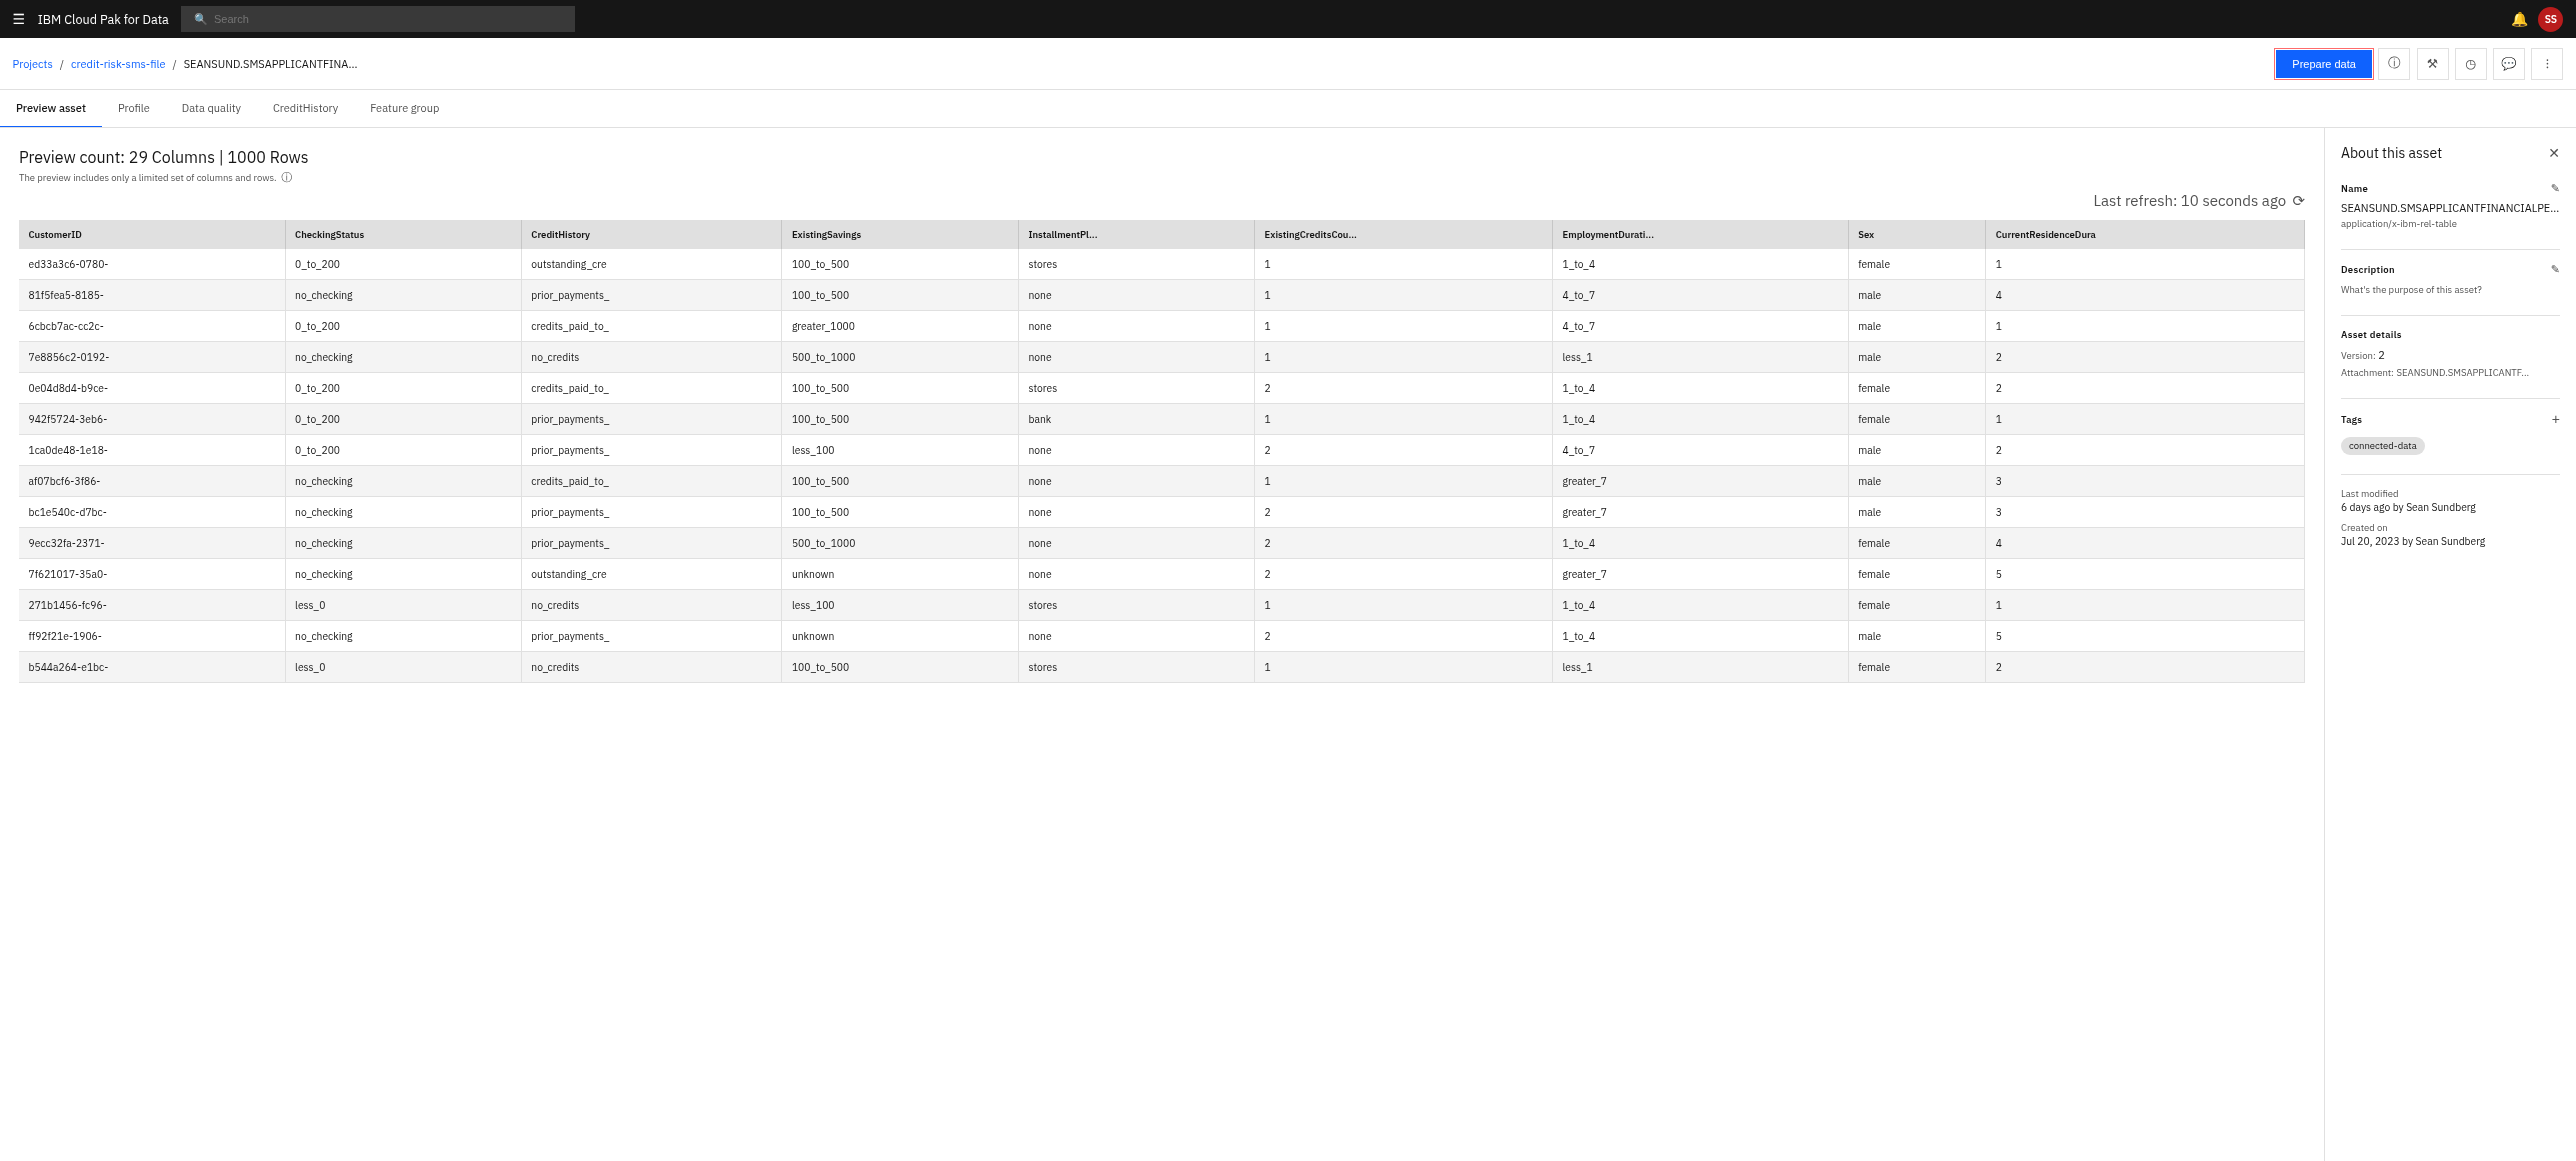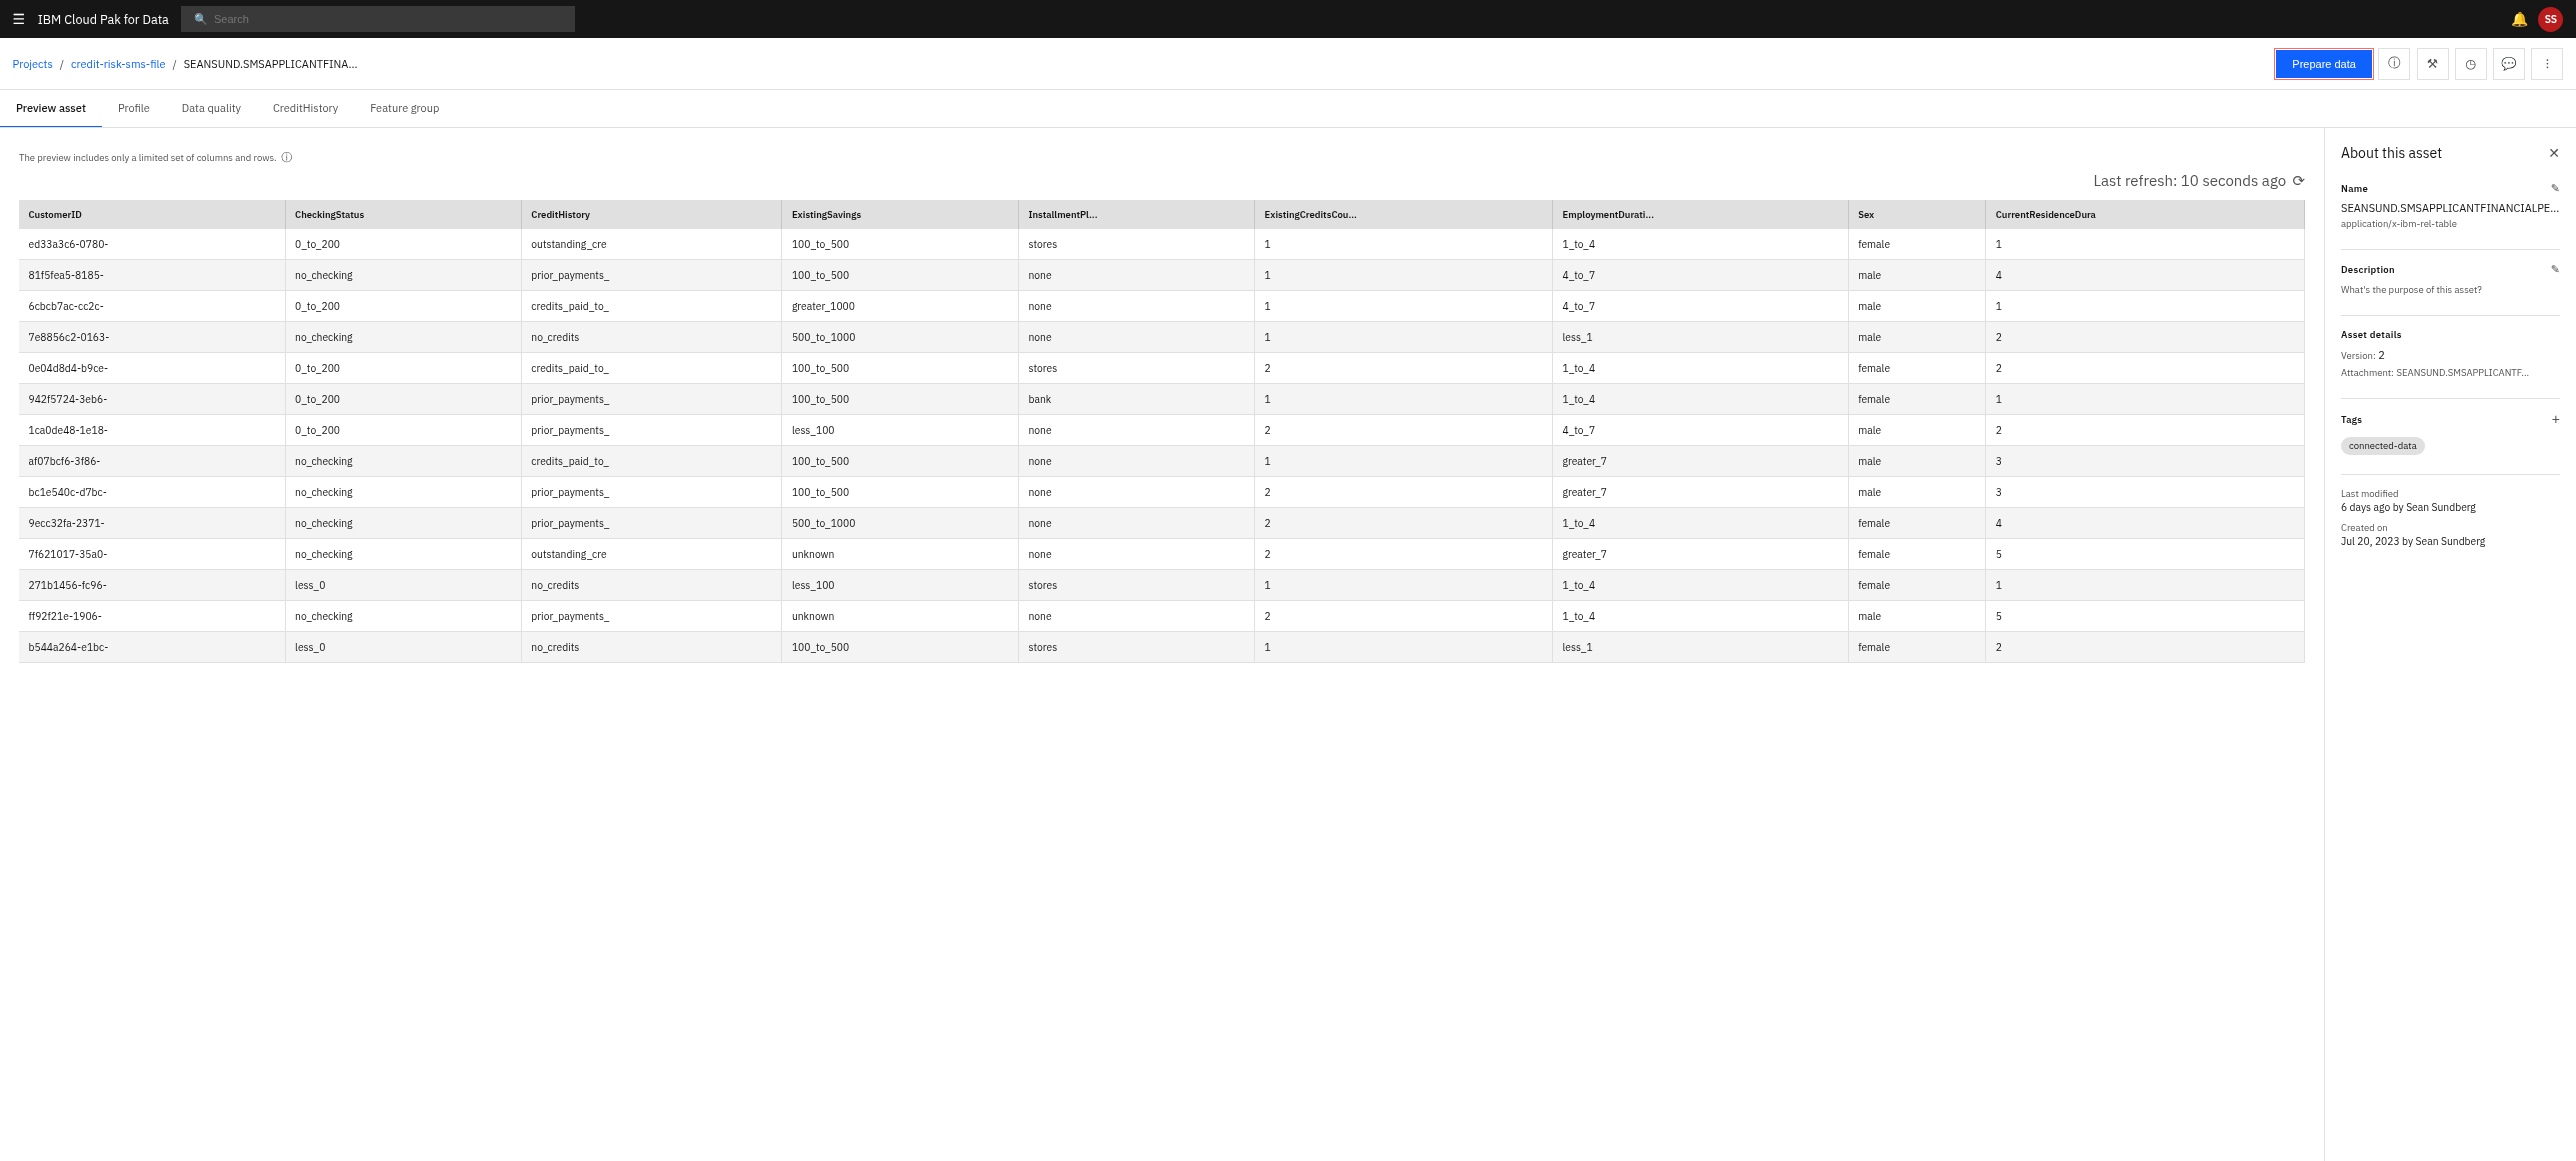"Preview count: 29 Columns |" div.preview-title { html: none -> <div>Preview count: 29 Columns | 1000 Rows</div> }
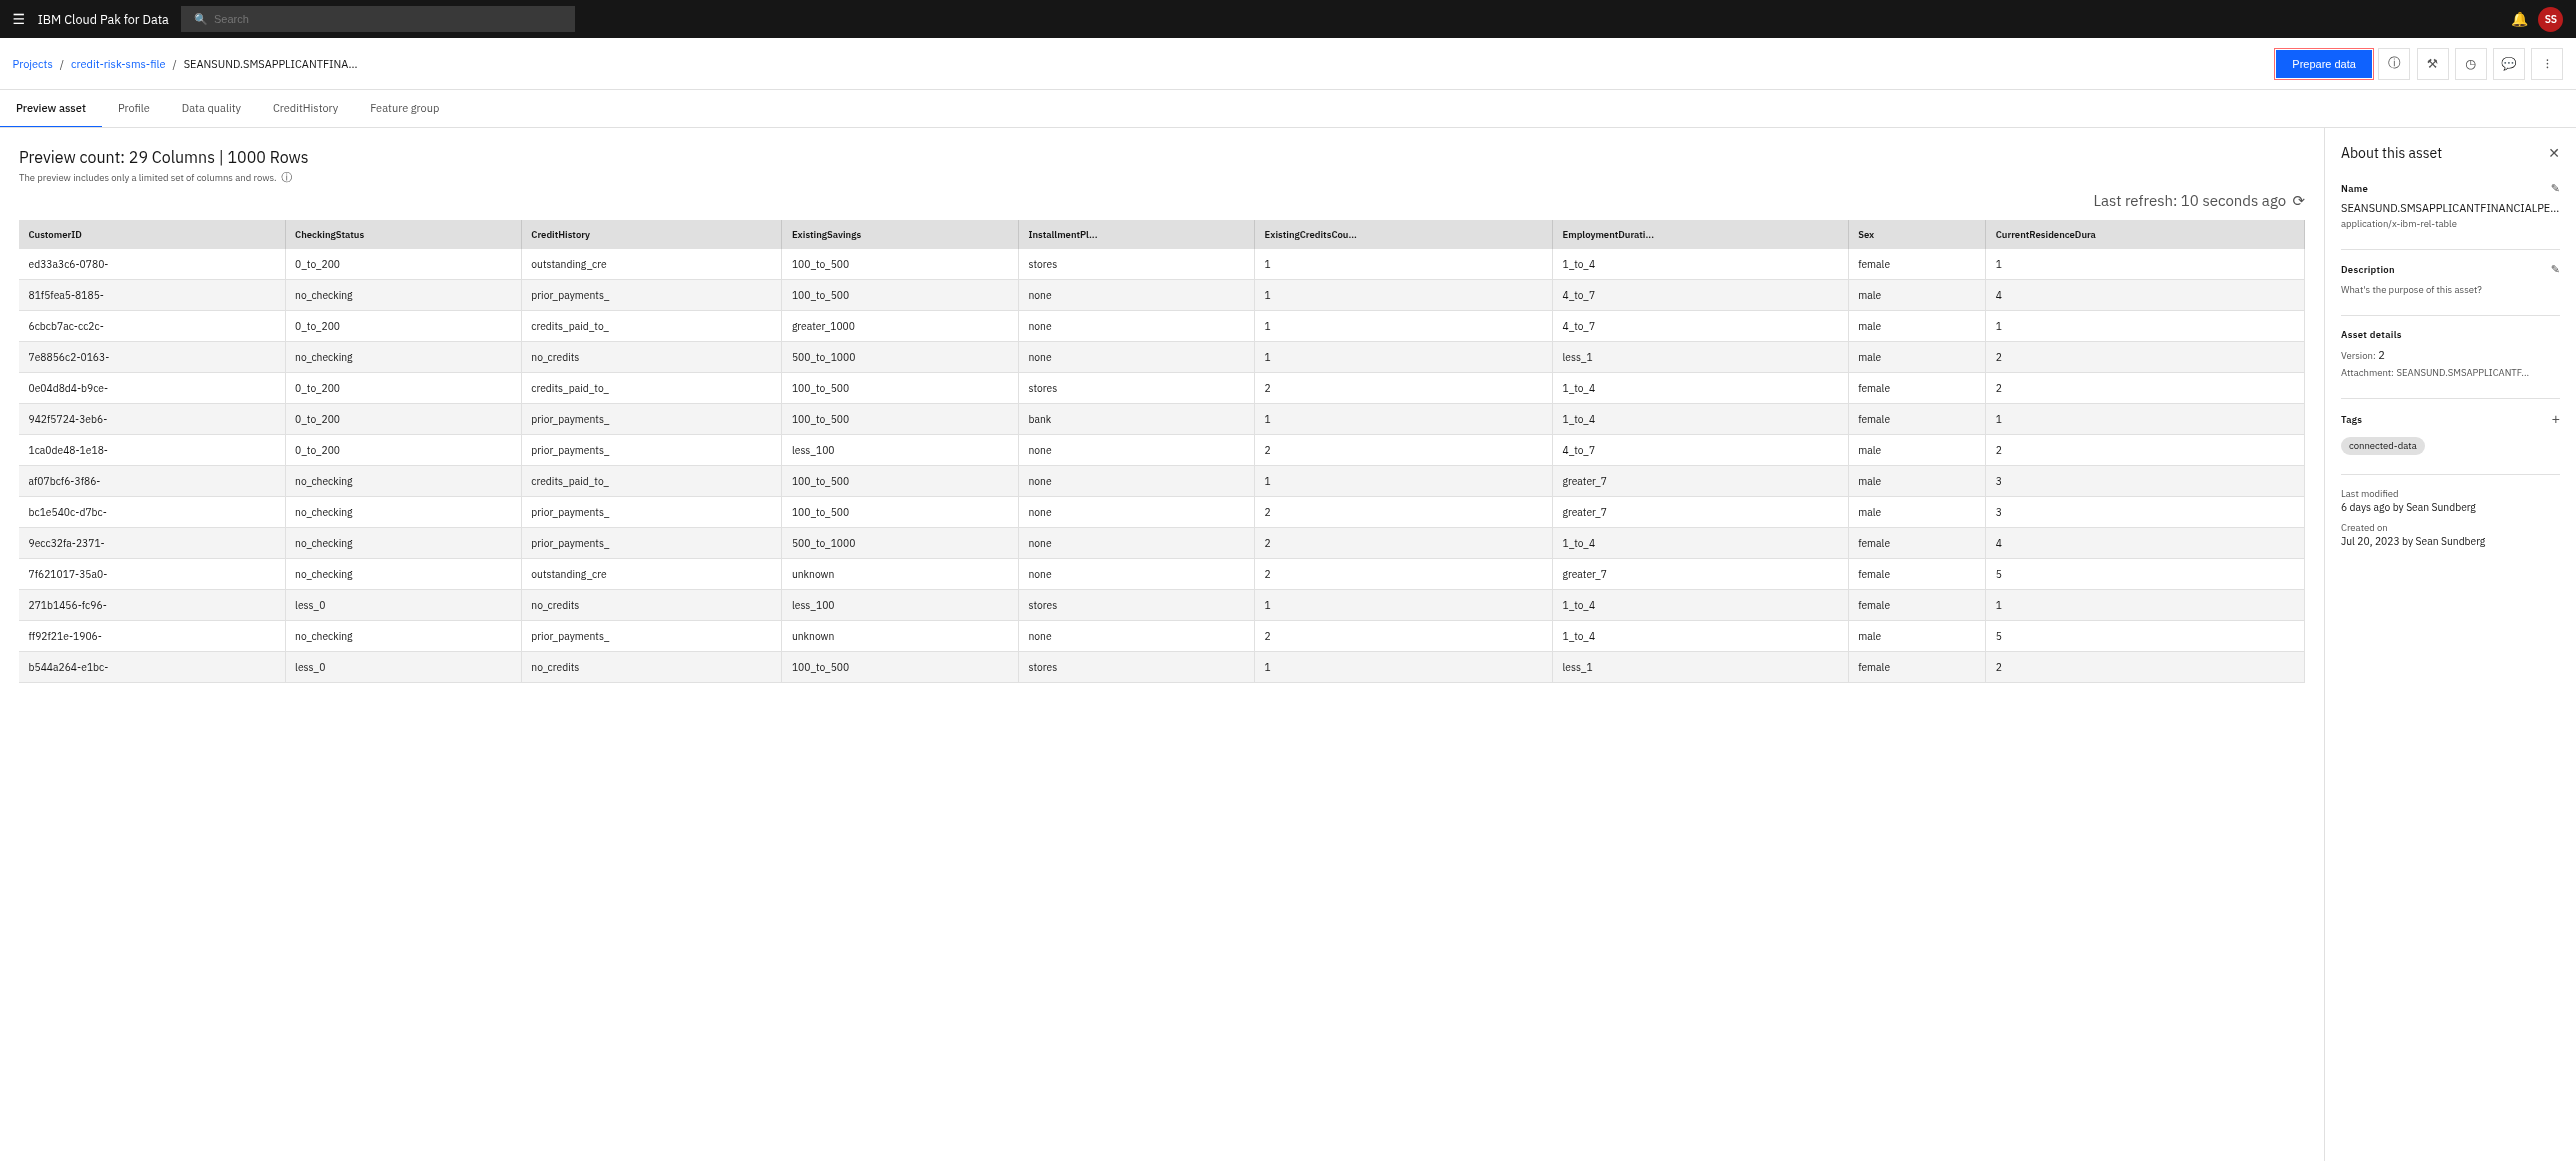"7e8856c2-0163-" td { text: 7e8856c2-0163- -> 7e8856c2-0192- }
